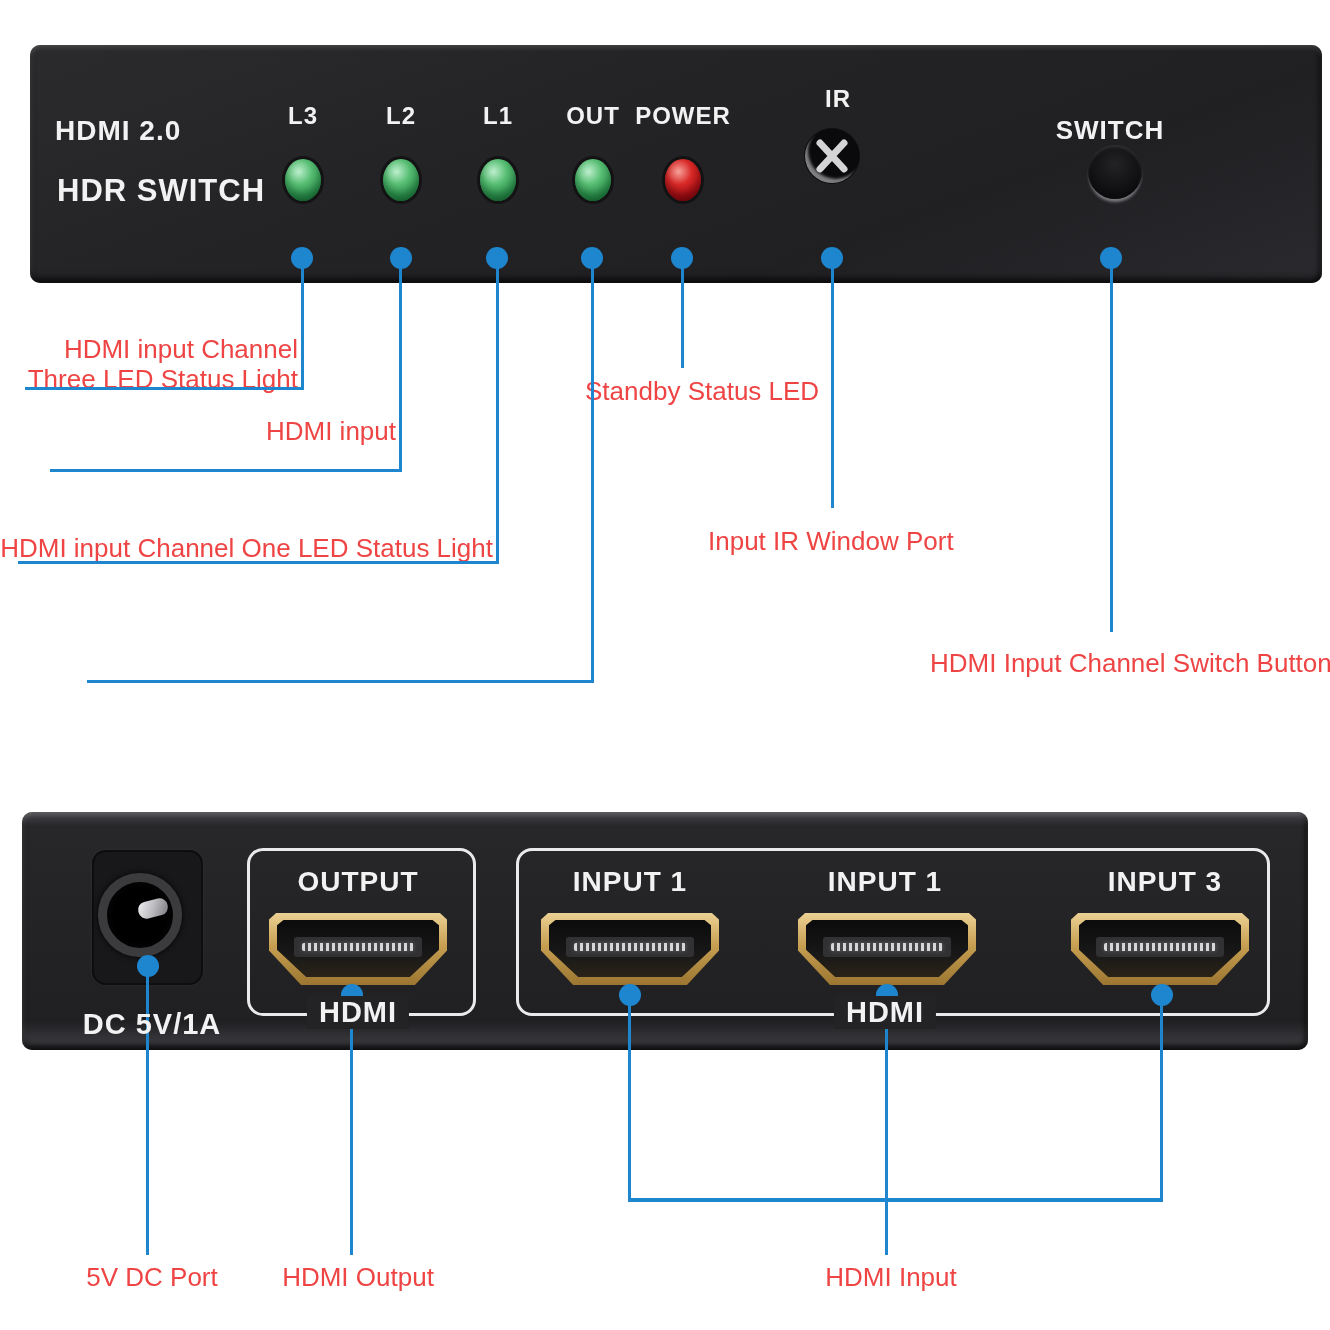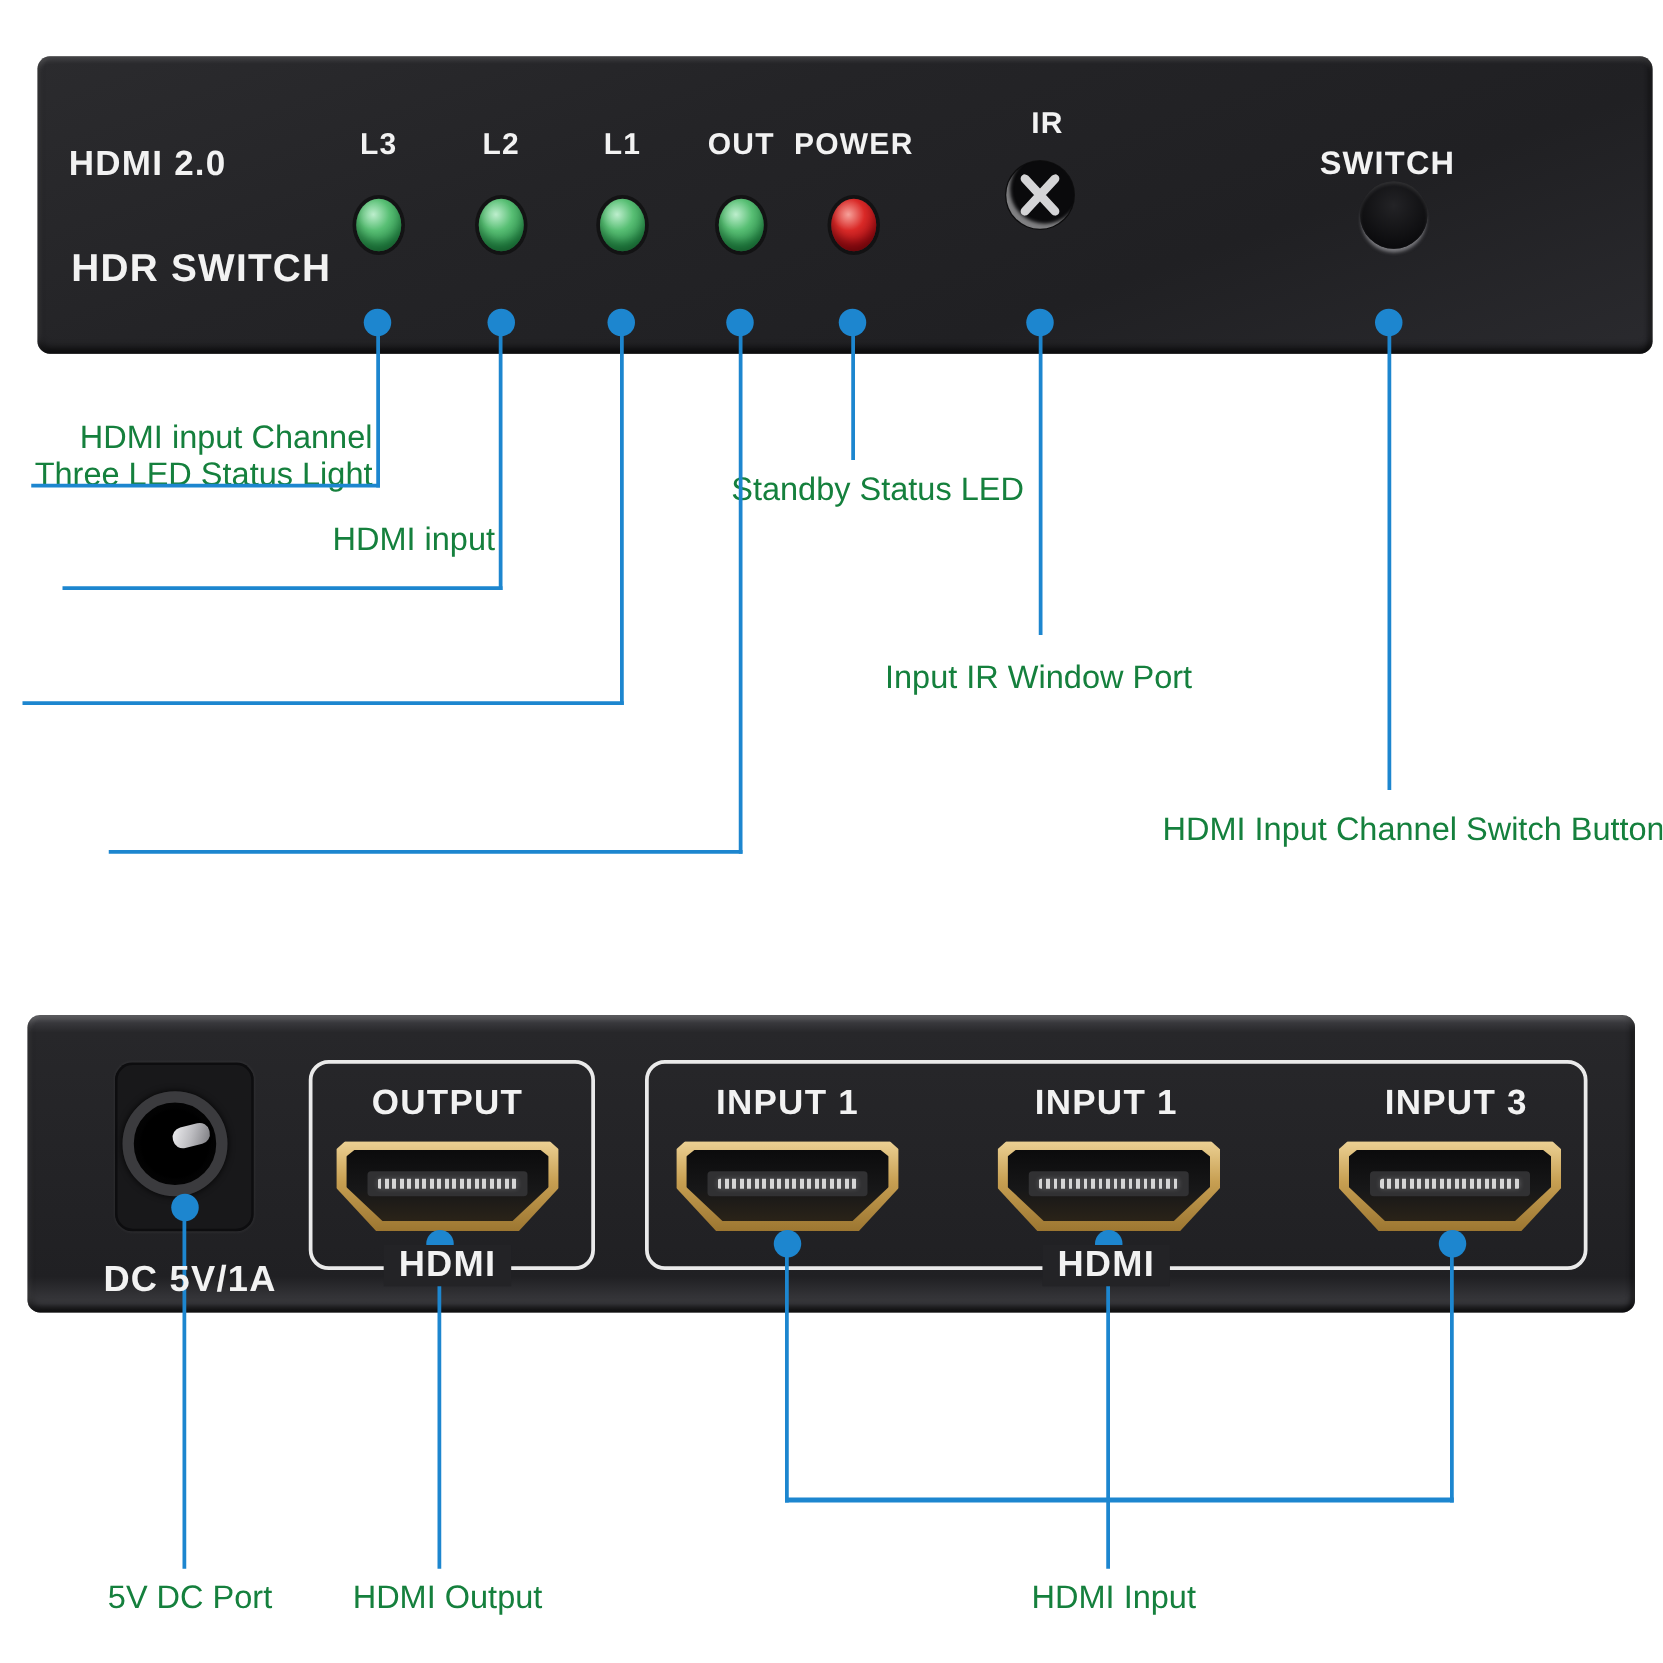"HDR SWITCH" .brand2 { margin-top: 24px -> none }
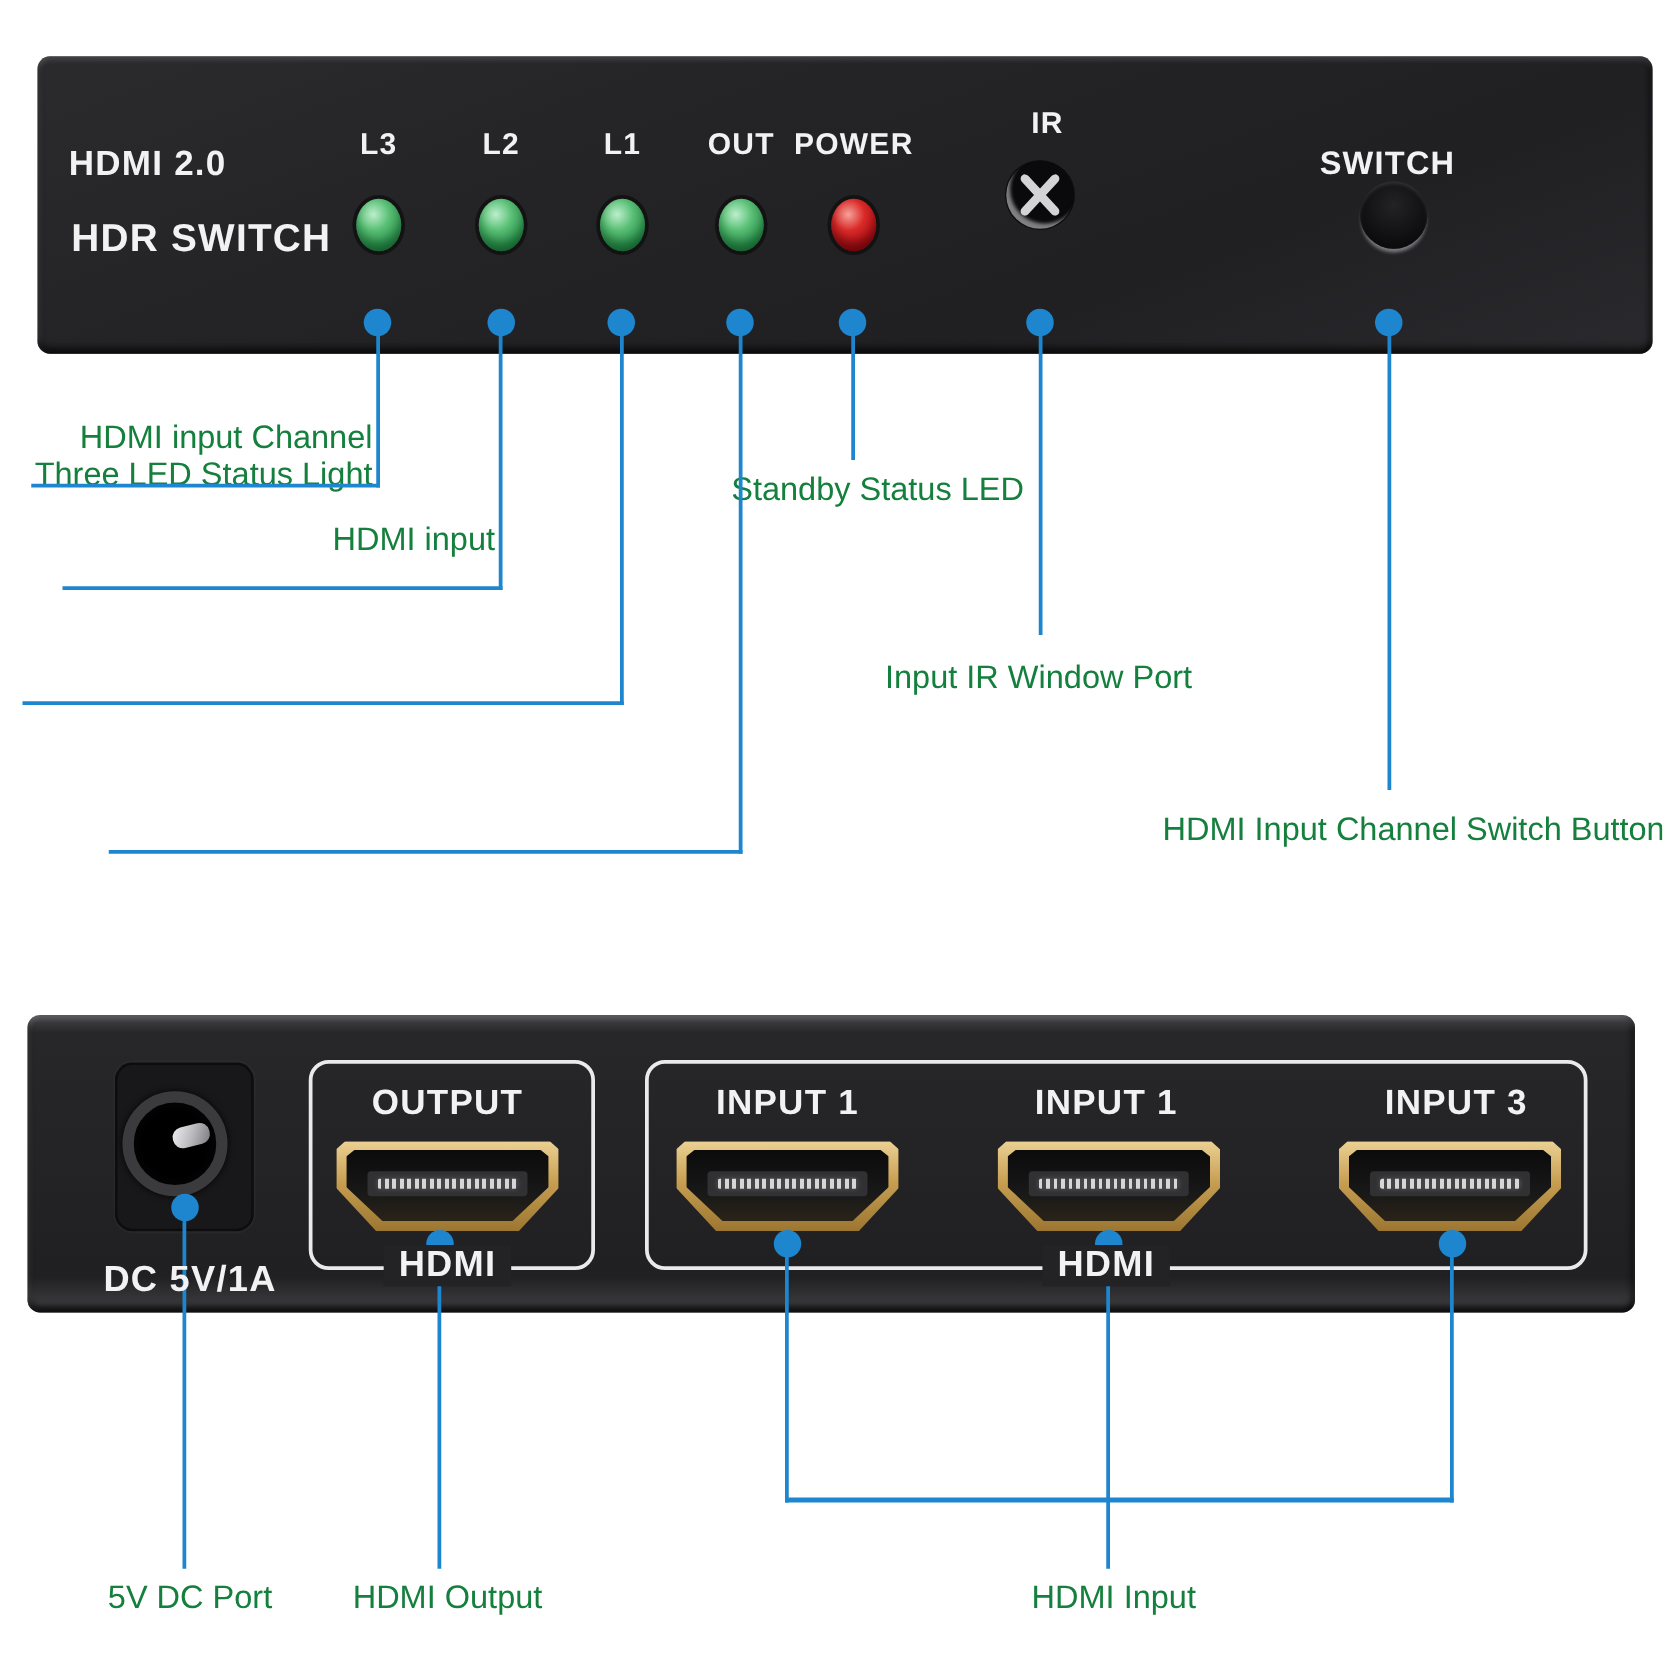"HDMI input Channel" .callout { color: #15803d -> #ef4444 }
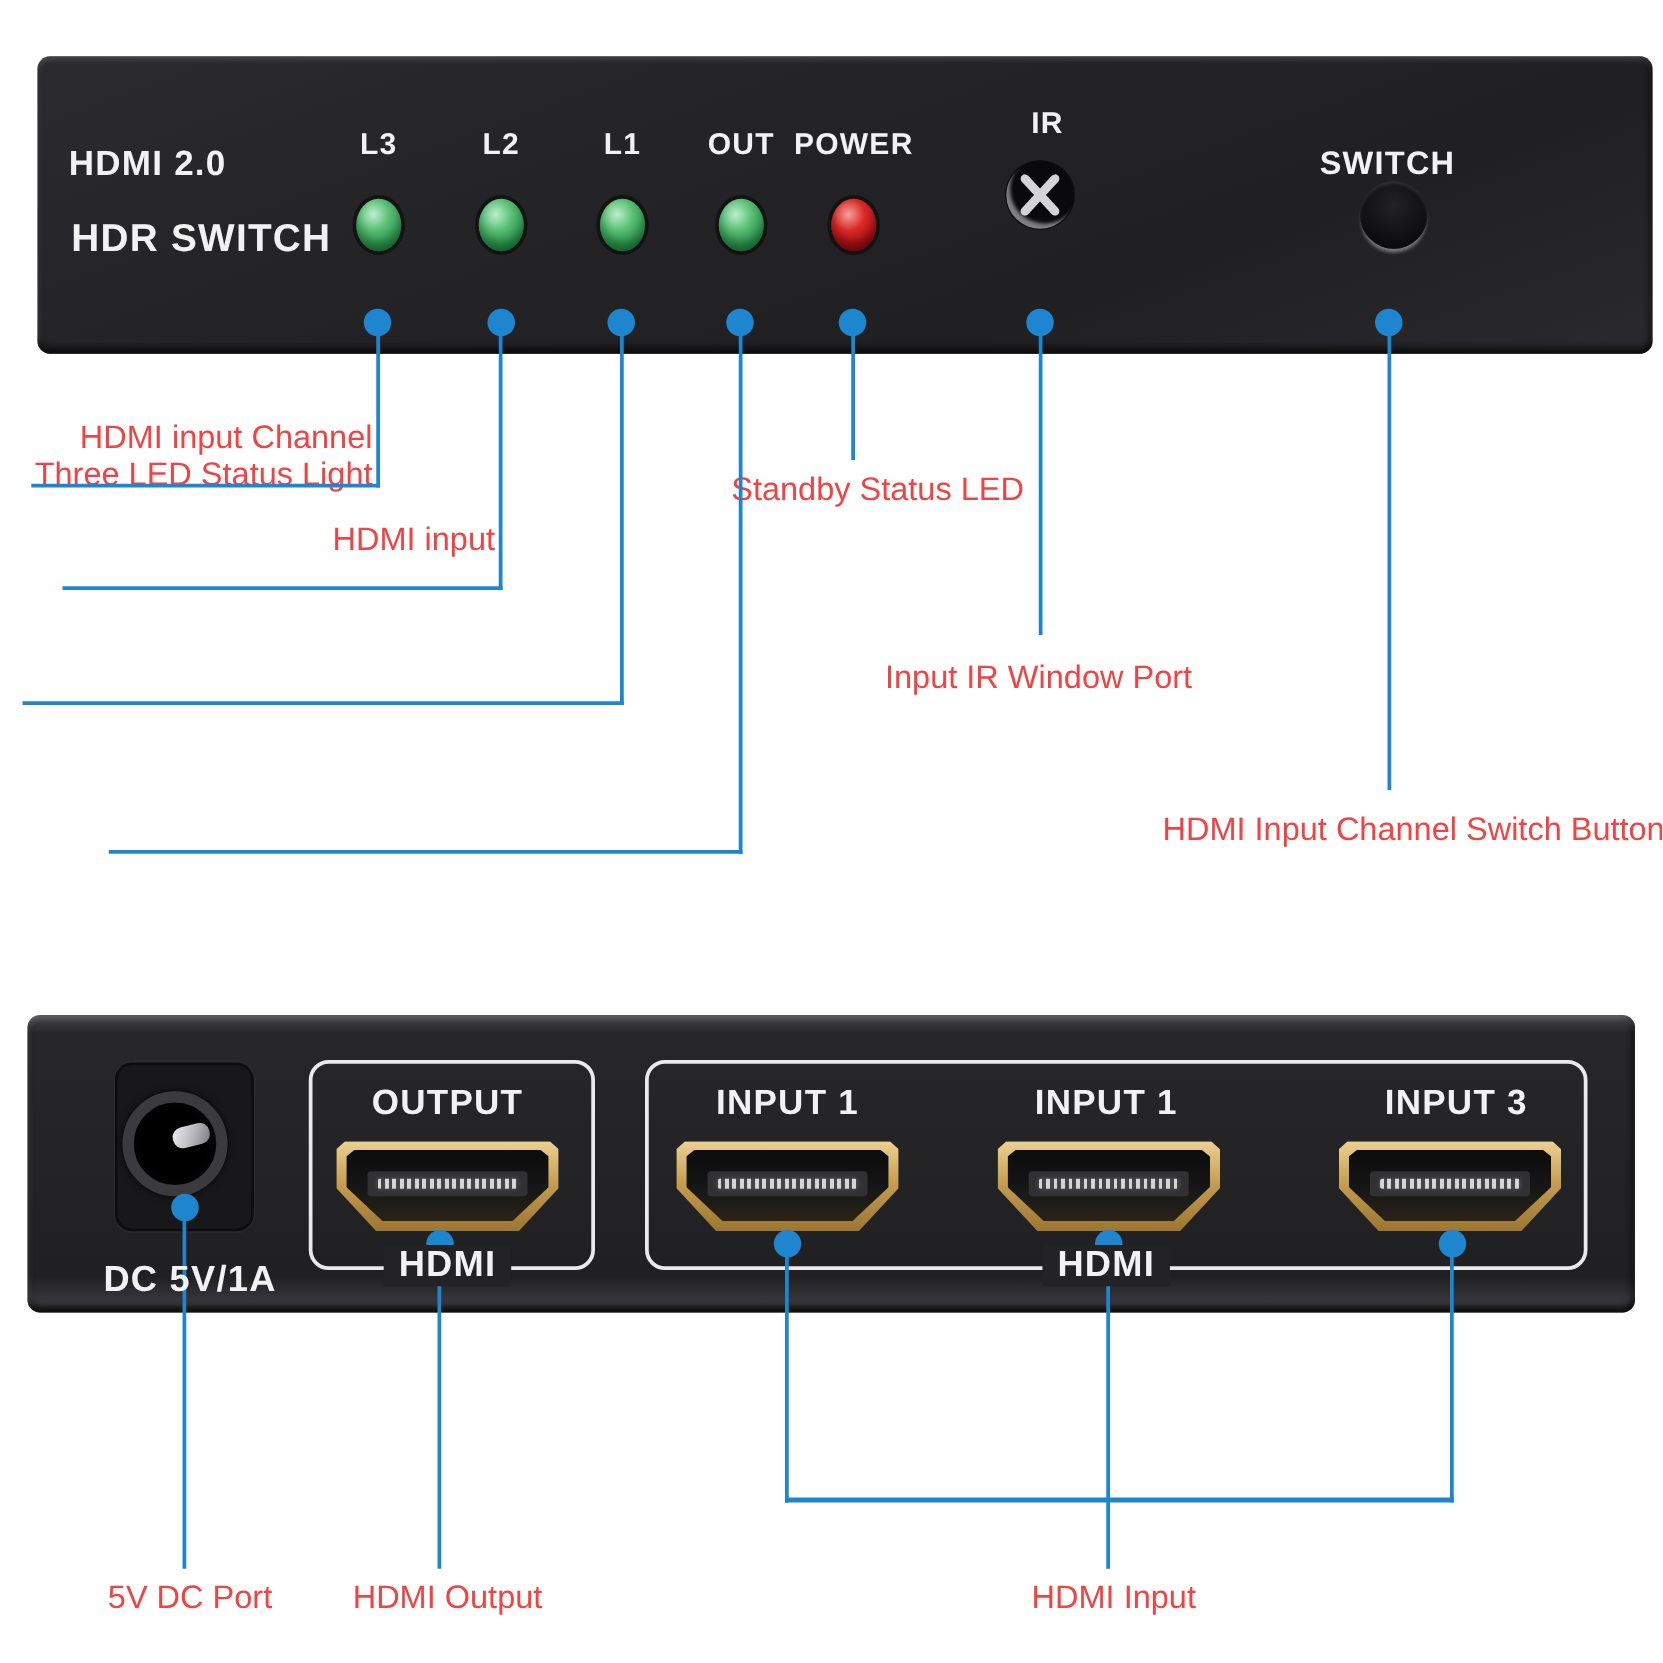"HDMI input Channel One LED" div.callout { html: none -> <div>HDMI input Channel One LED Status Light</div> }
